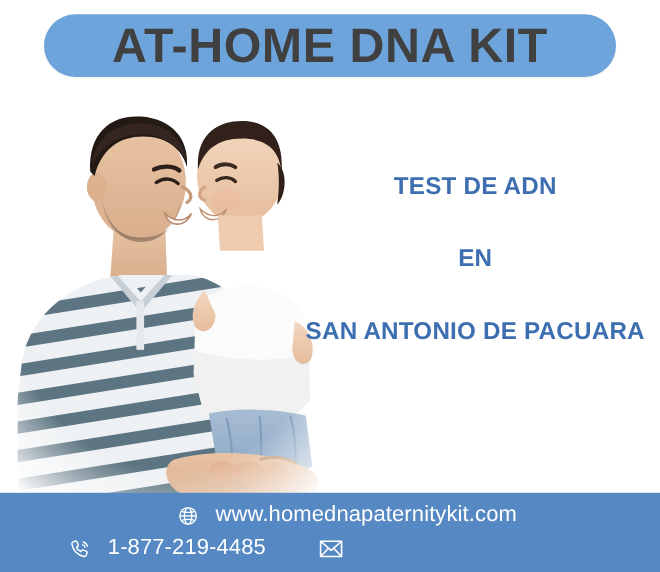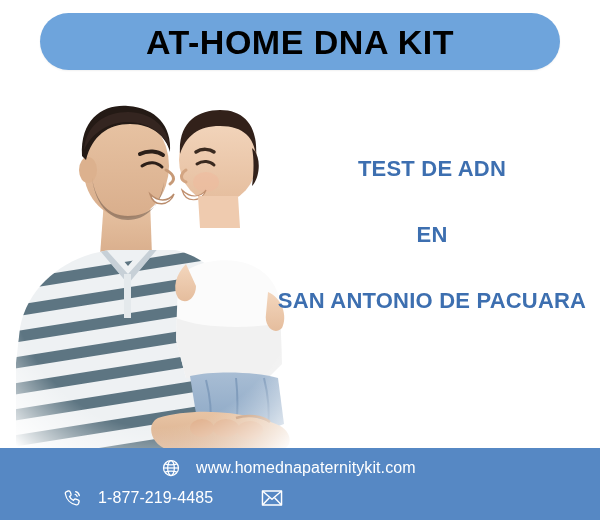"AT-HOME DNA KIT" .banner-title { color: #000000 -> #404040; font-size: 34px -> 44px }
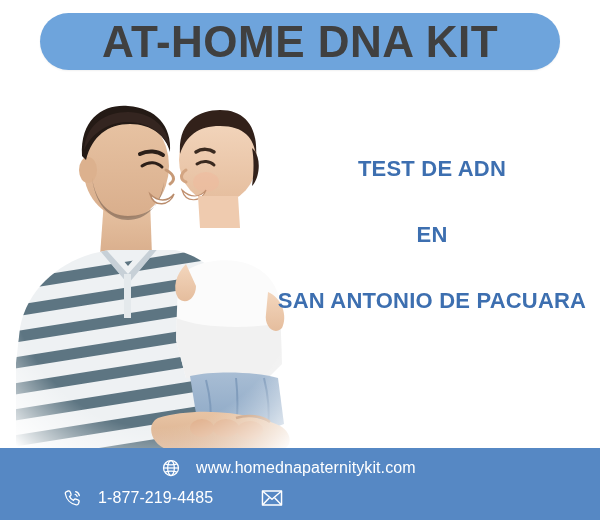"www.homednapaternitykit.com" .footer-row { font-size: 16px -> 20px }
